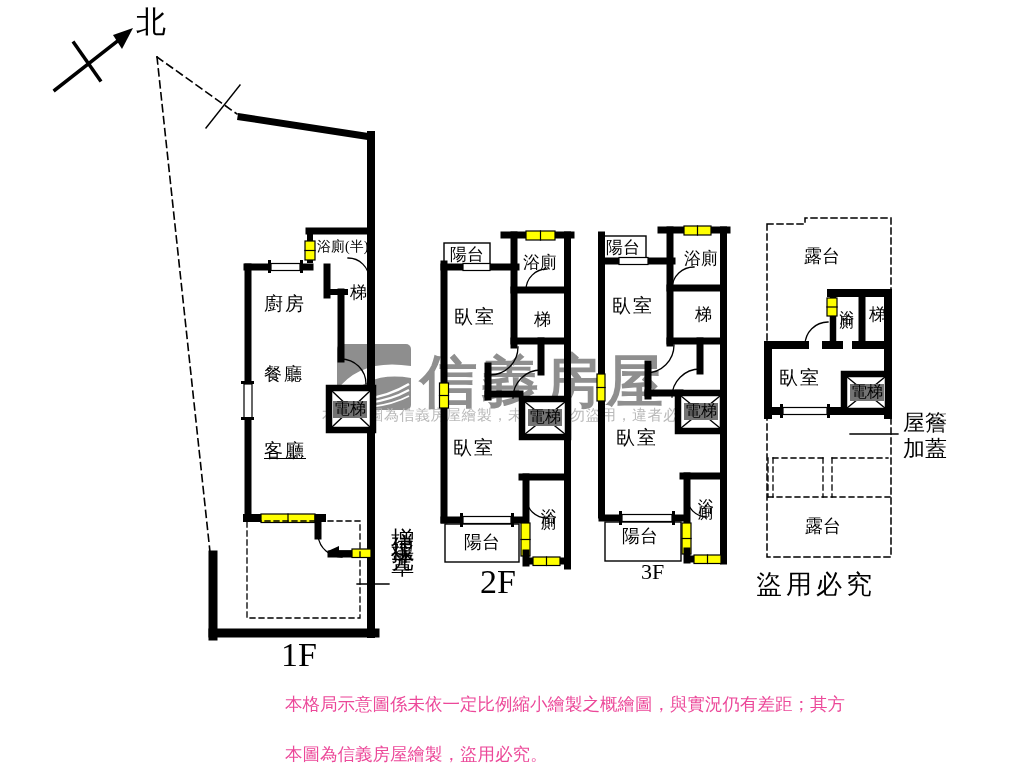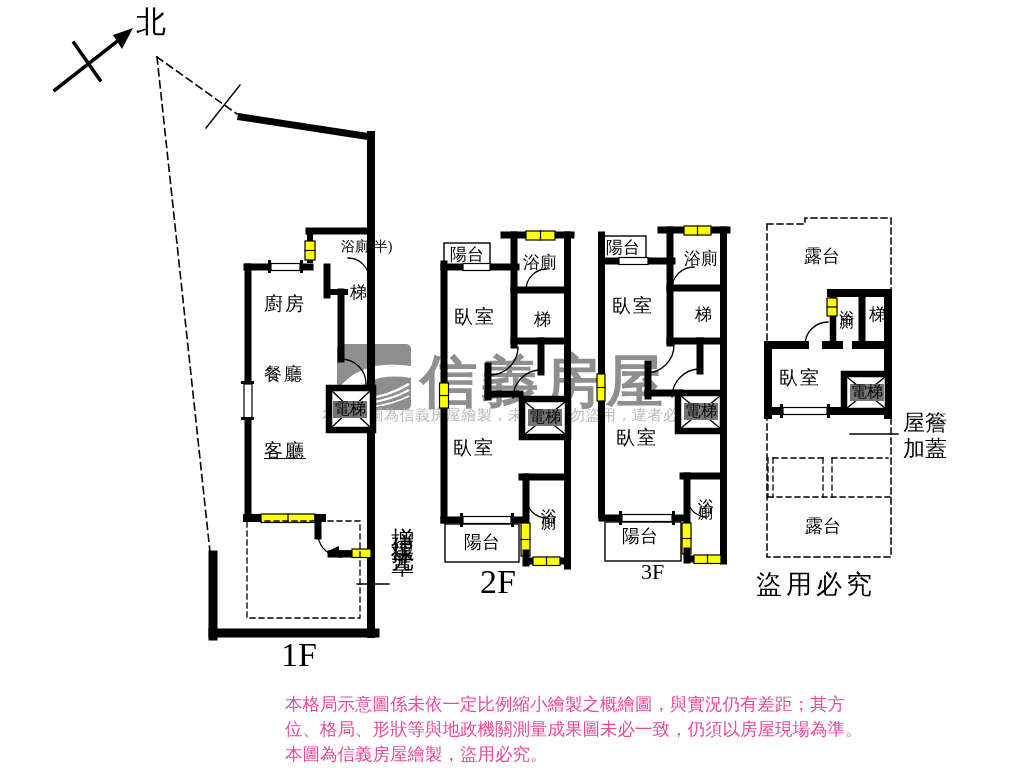"浴廁(半)" div.lbl { margin-left: 24px -> none }
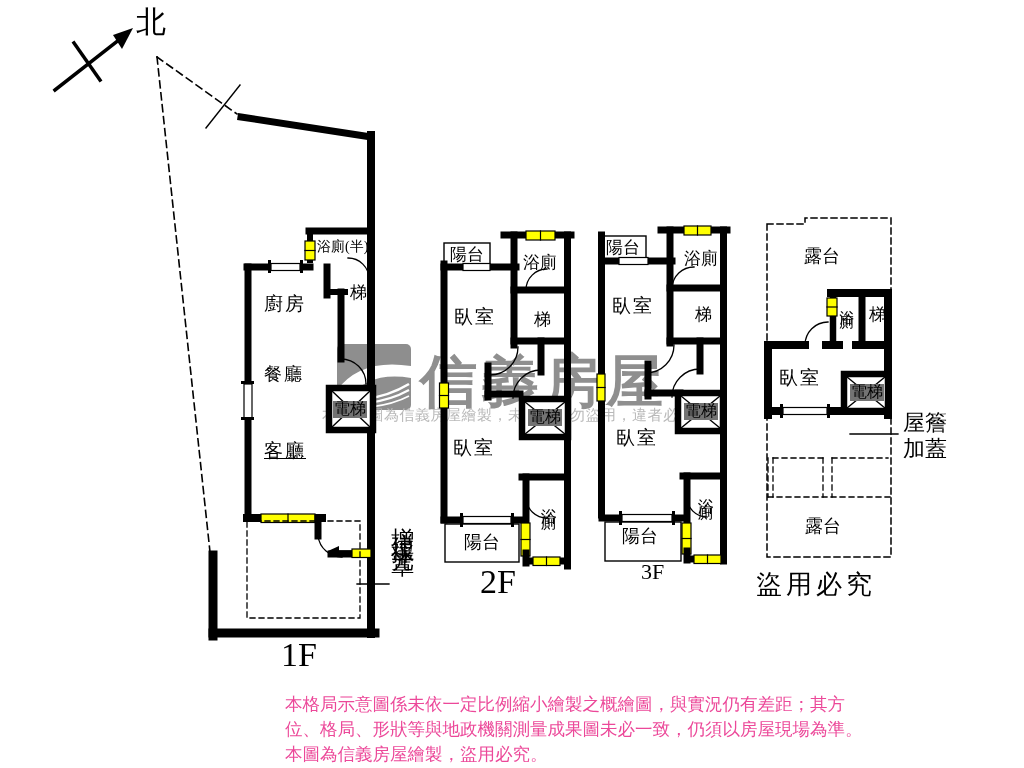"位、格局、形狀等與地政機關測量成果圖未必一致，仍須以房屋現場為準。" div.disc { html: <div>位、格局、形狀等與地政機關測量成果圖未必一致，仍須以房屋現場為準。</div> -> none }
